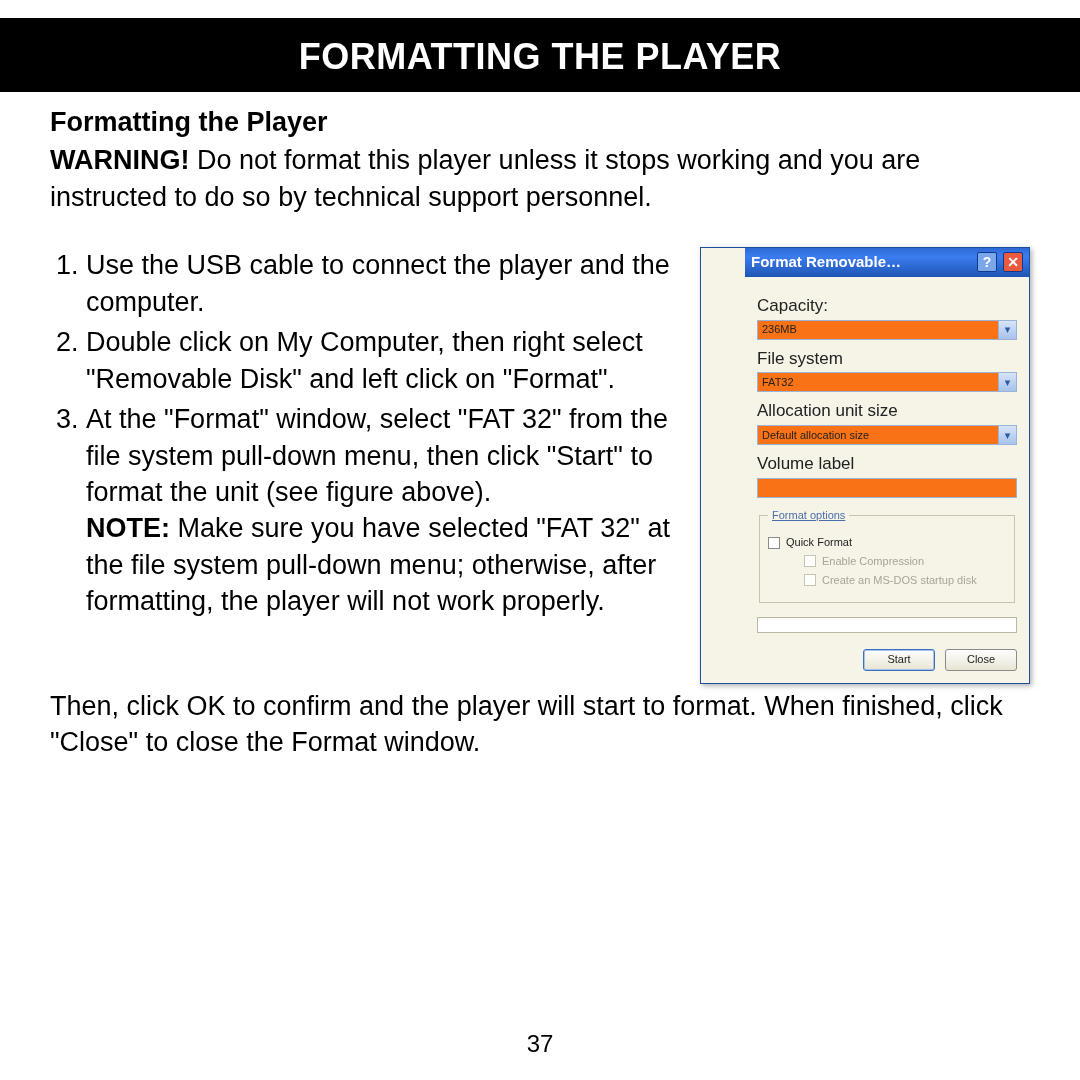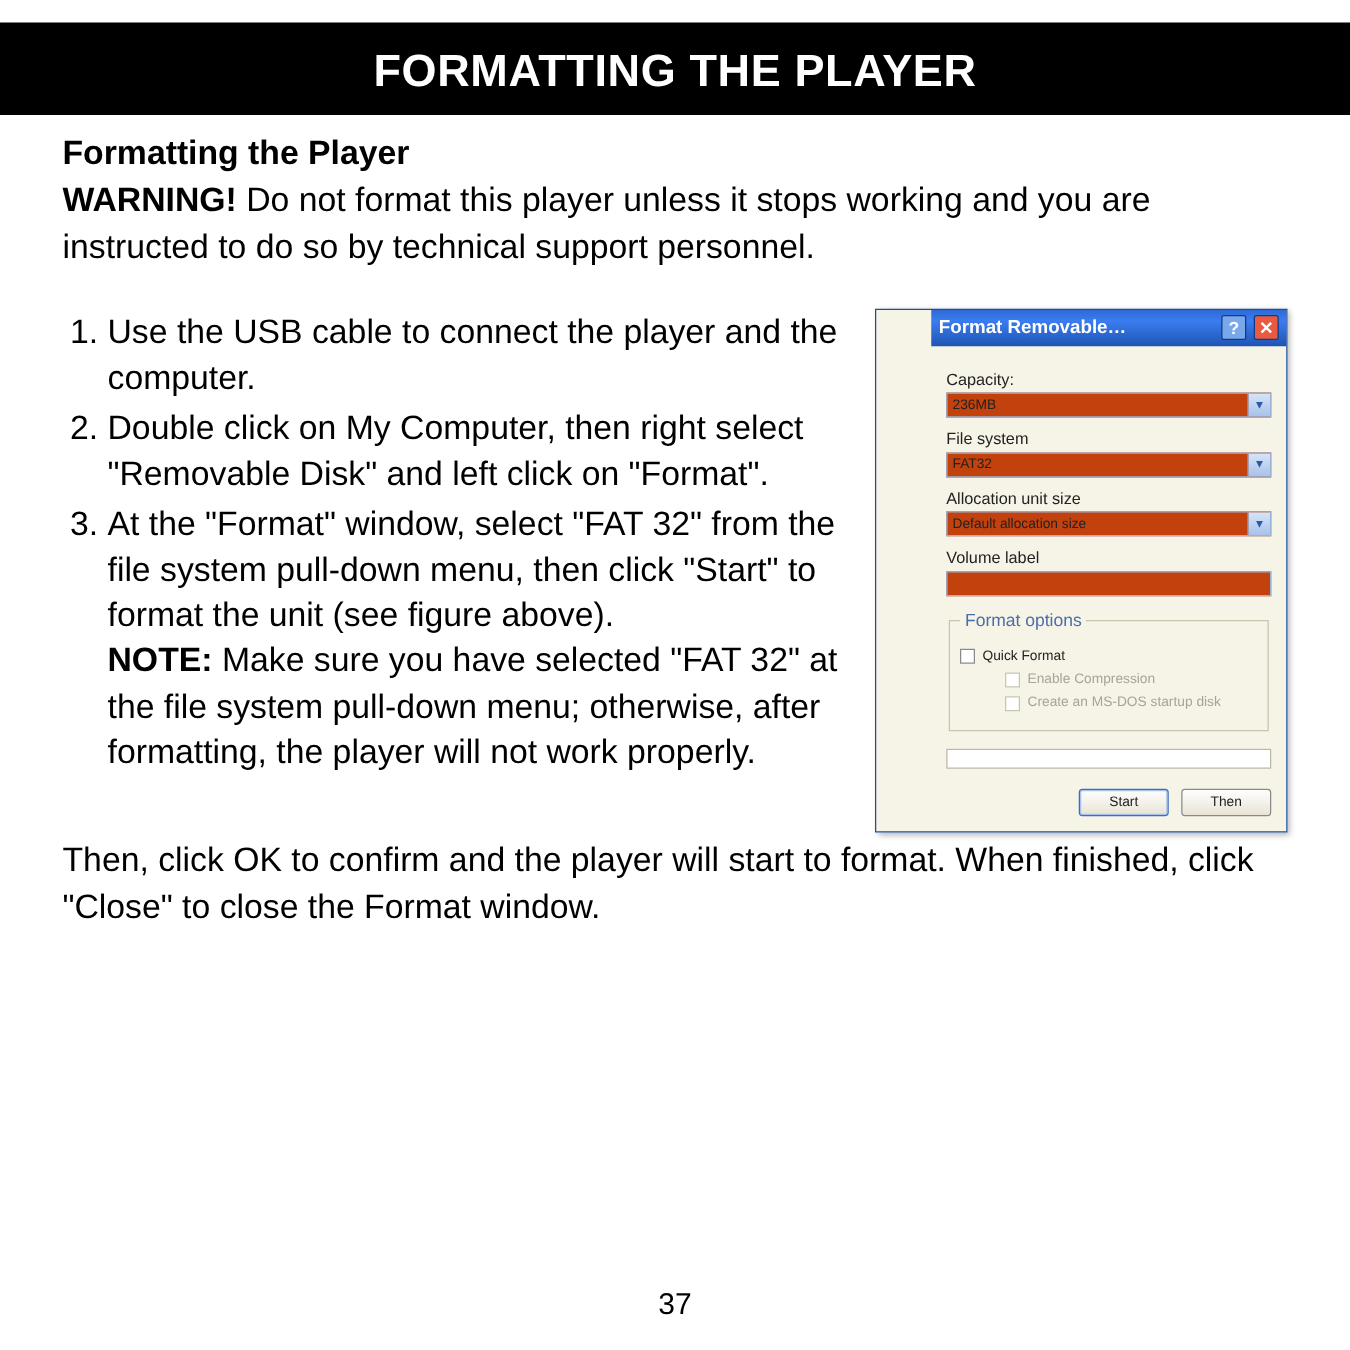"Capacity:" .xp-label { font-size: 13px -> 17px }
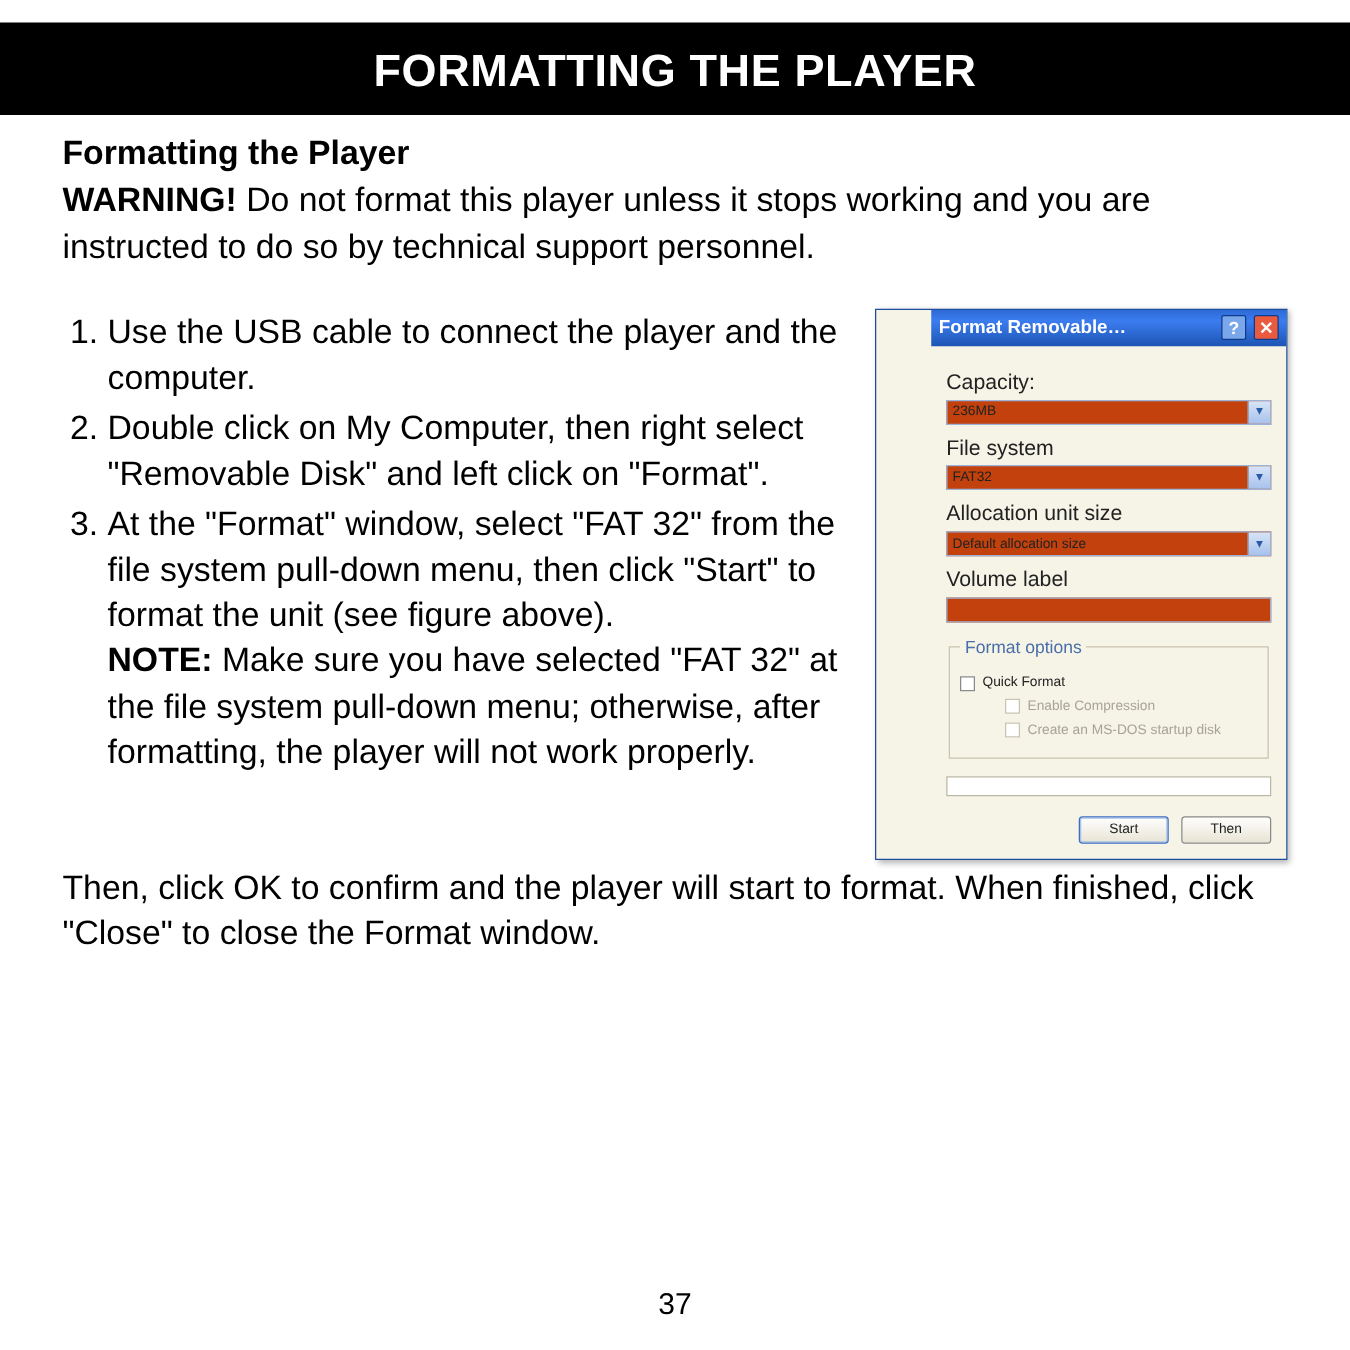"236MB" .xp-select, .xp-input { background: #c2410c -> #f97316 }
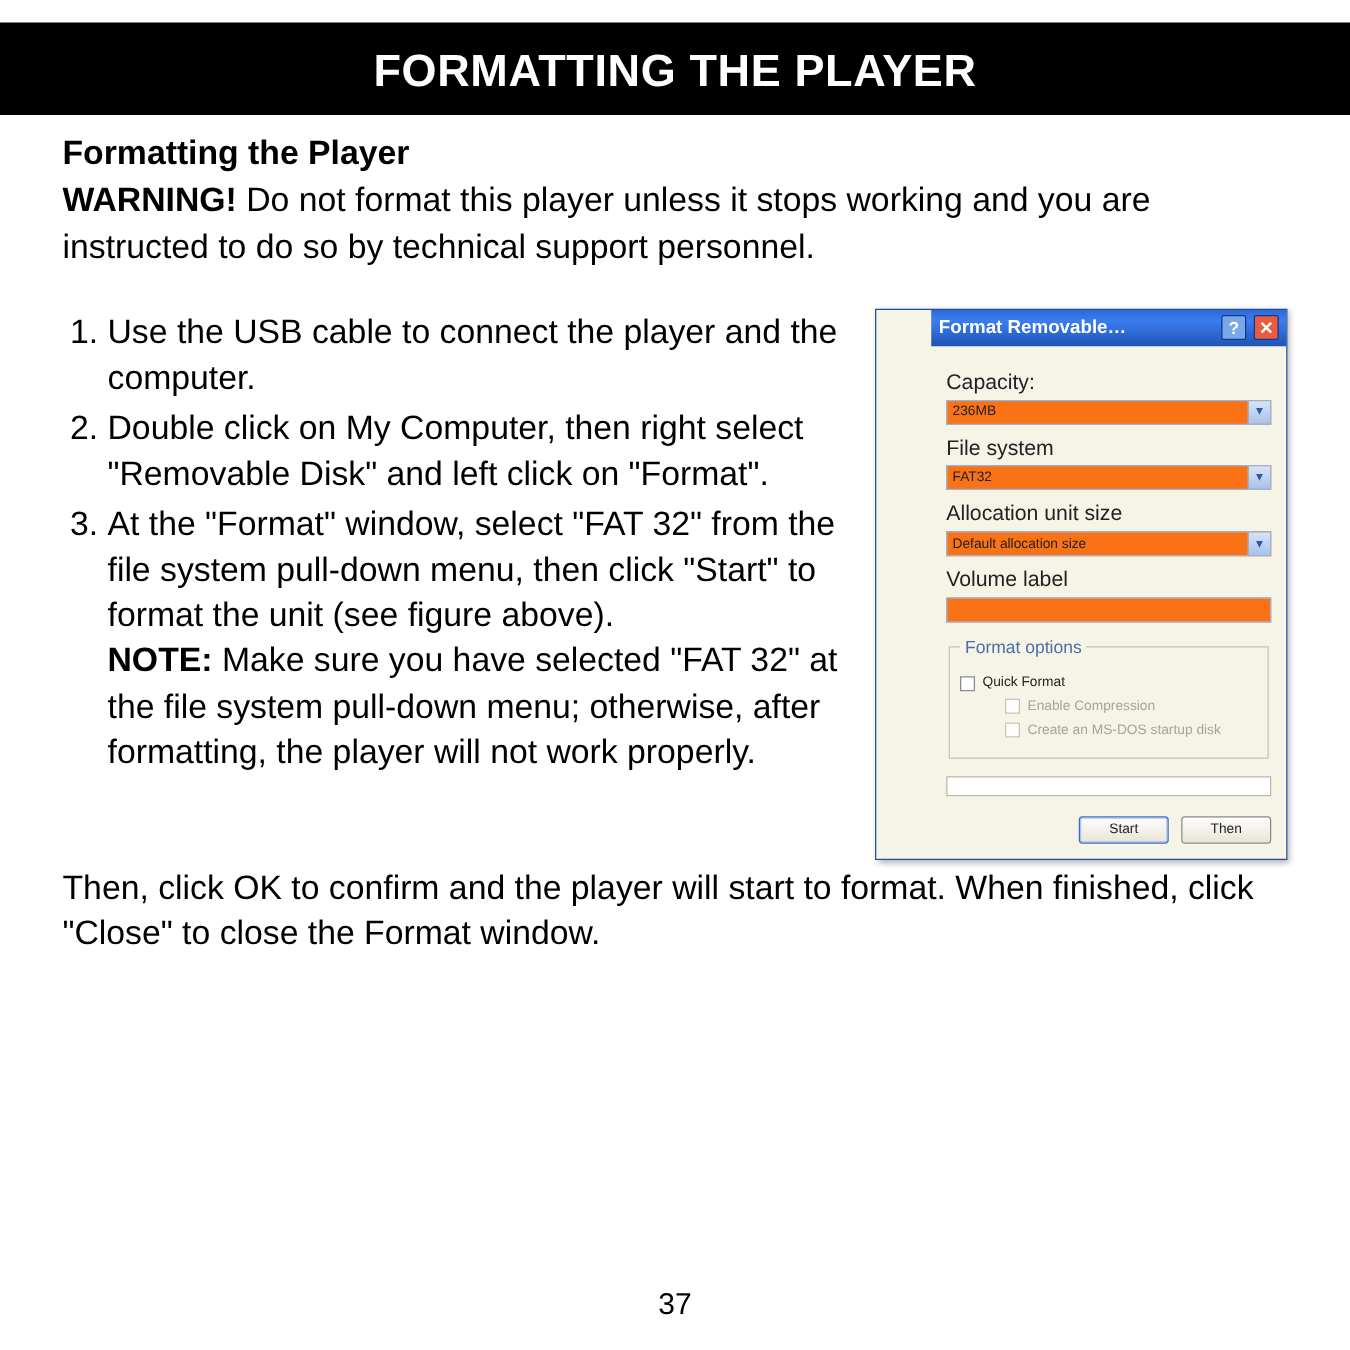"Format options" .xp-fieldset legend { font-size: 14px -> 11px; text-decoration: none -> underline }
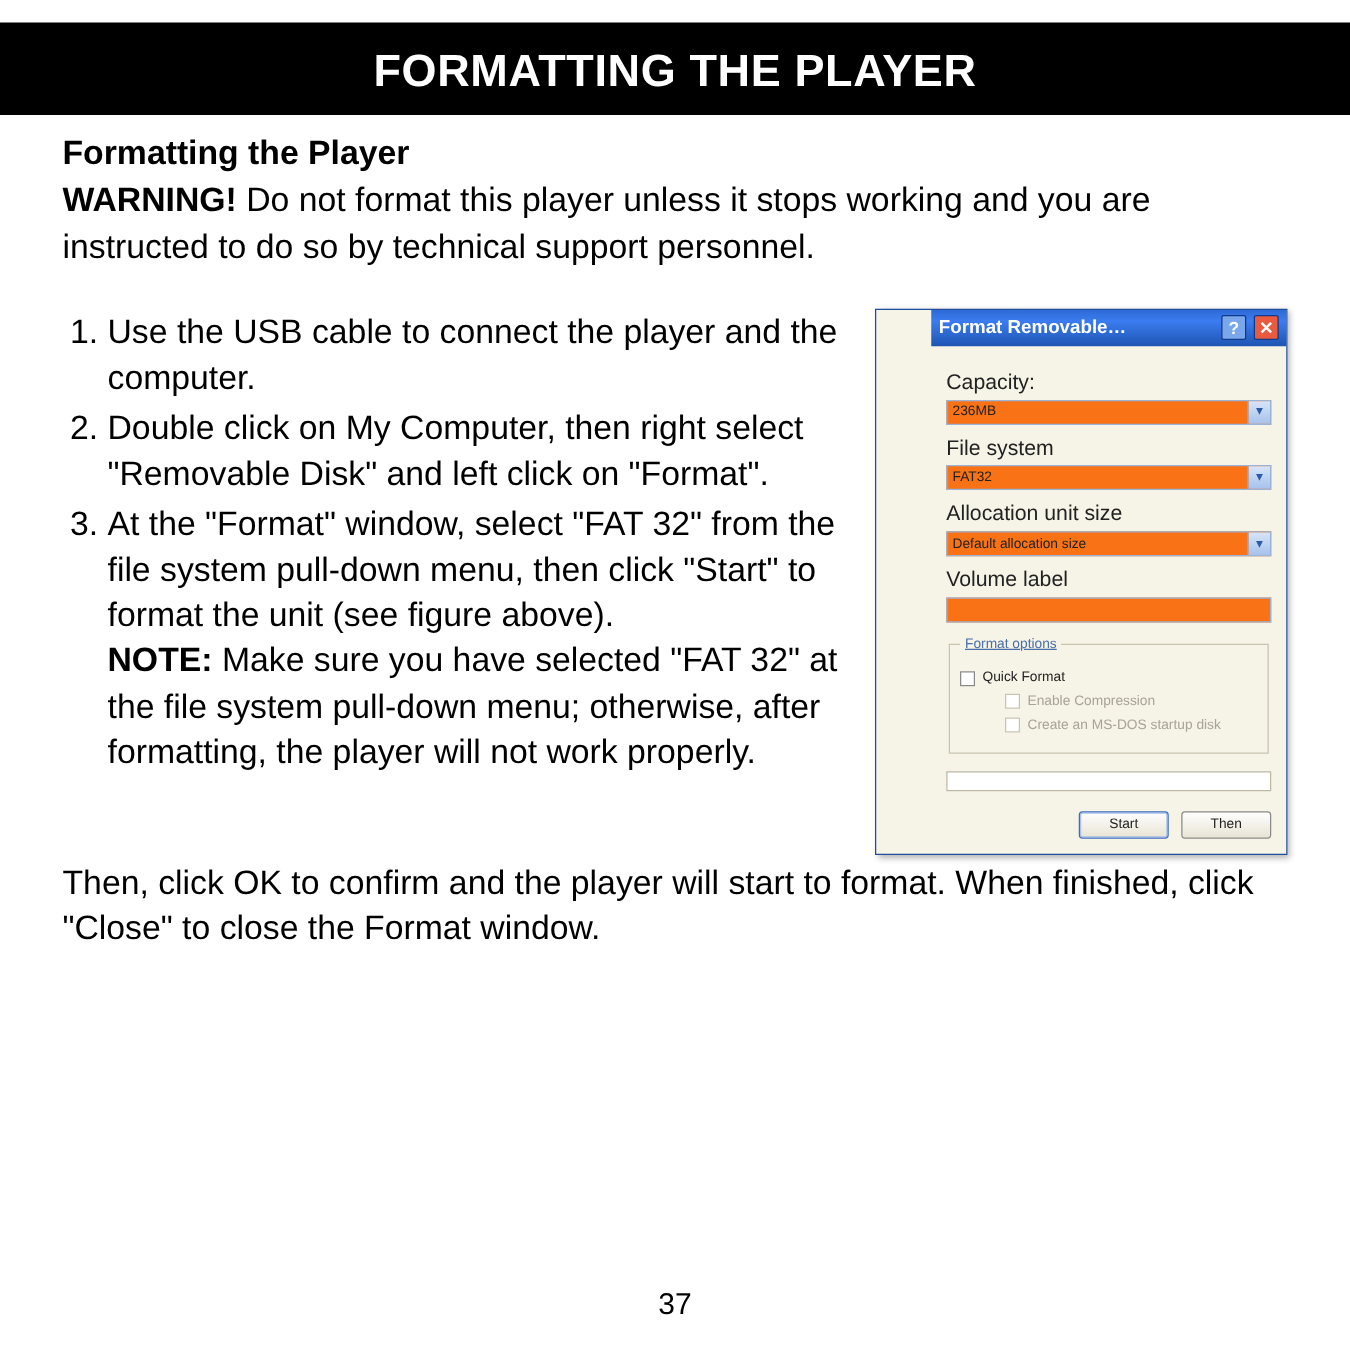"Then" span { text: Then -> Close }
